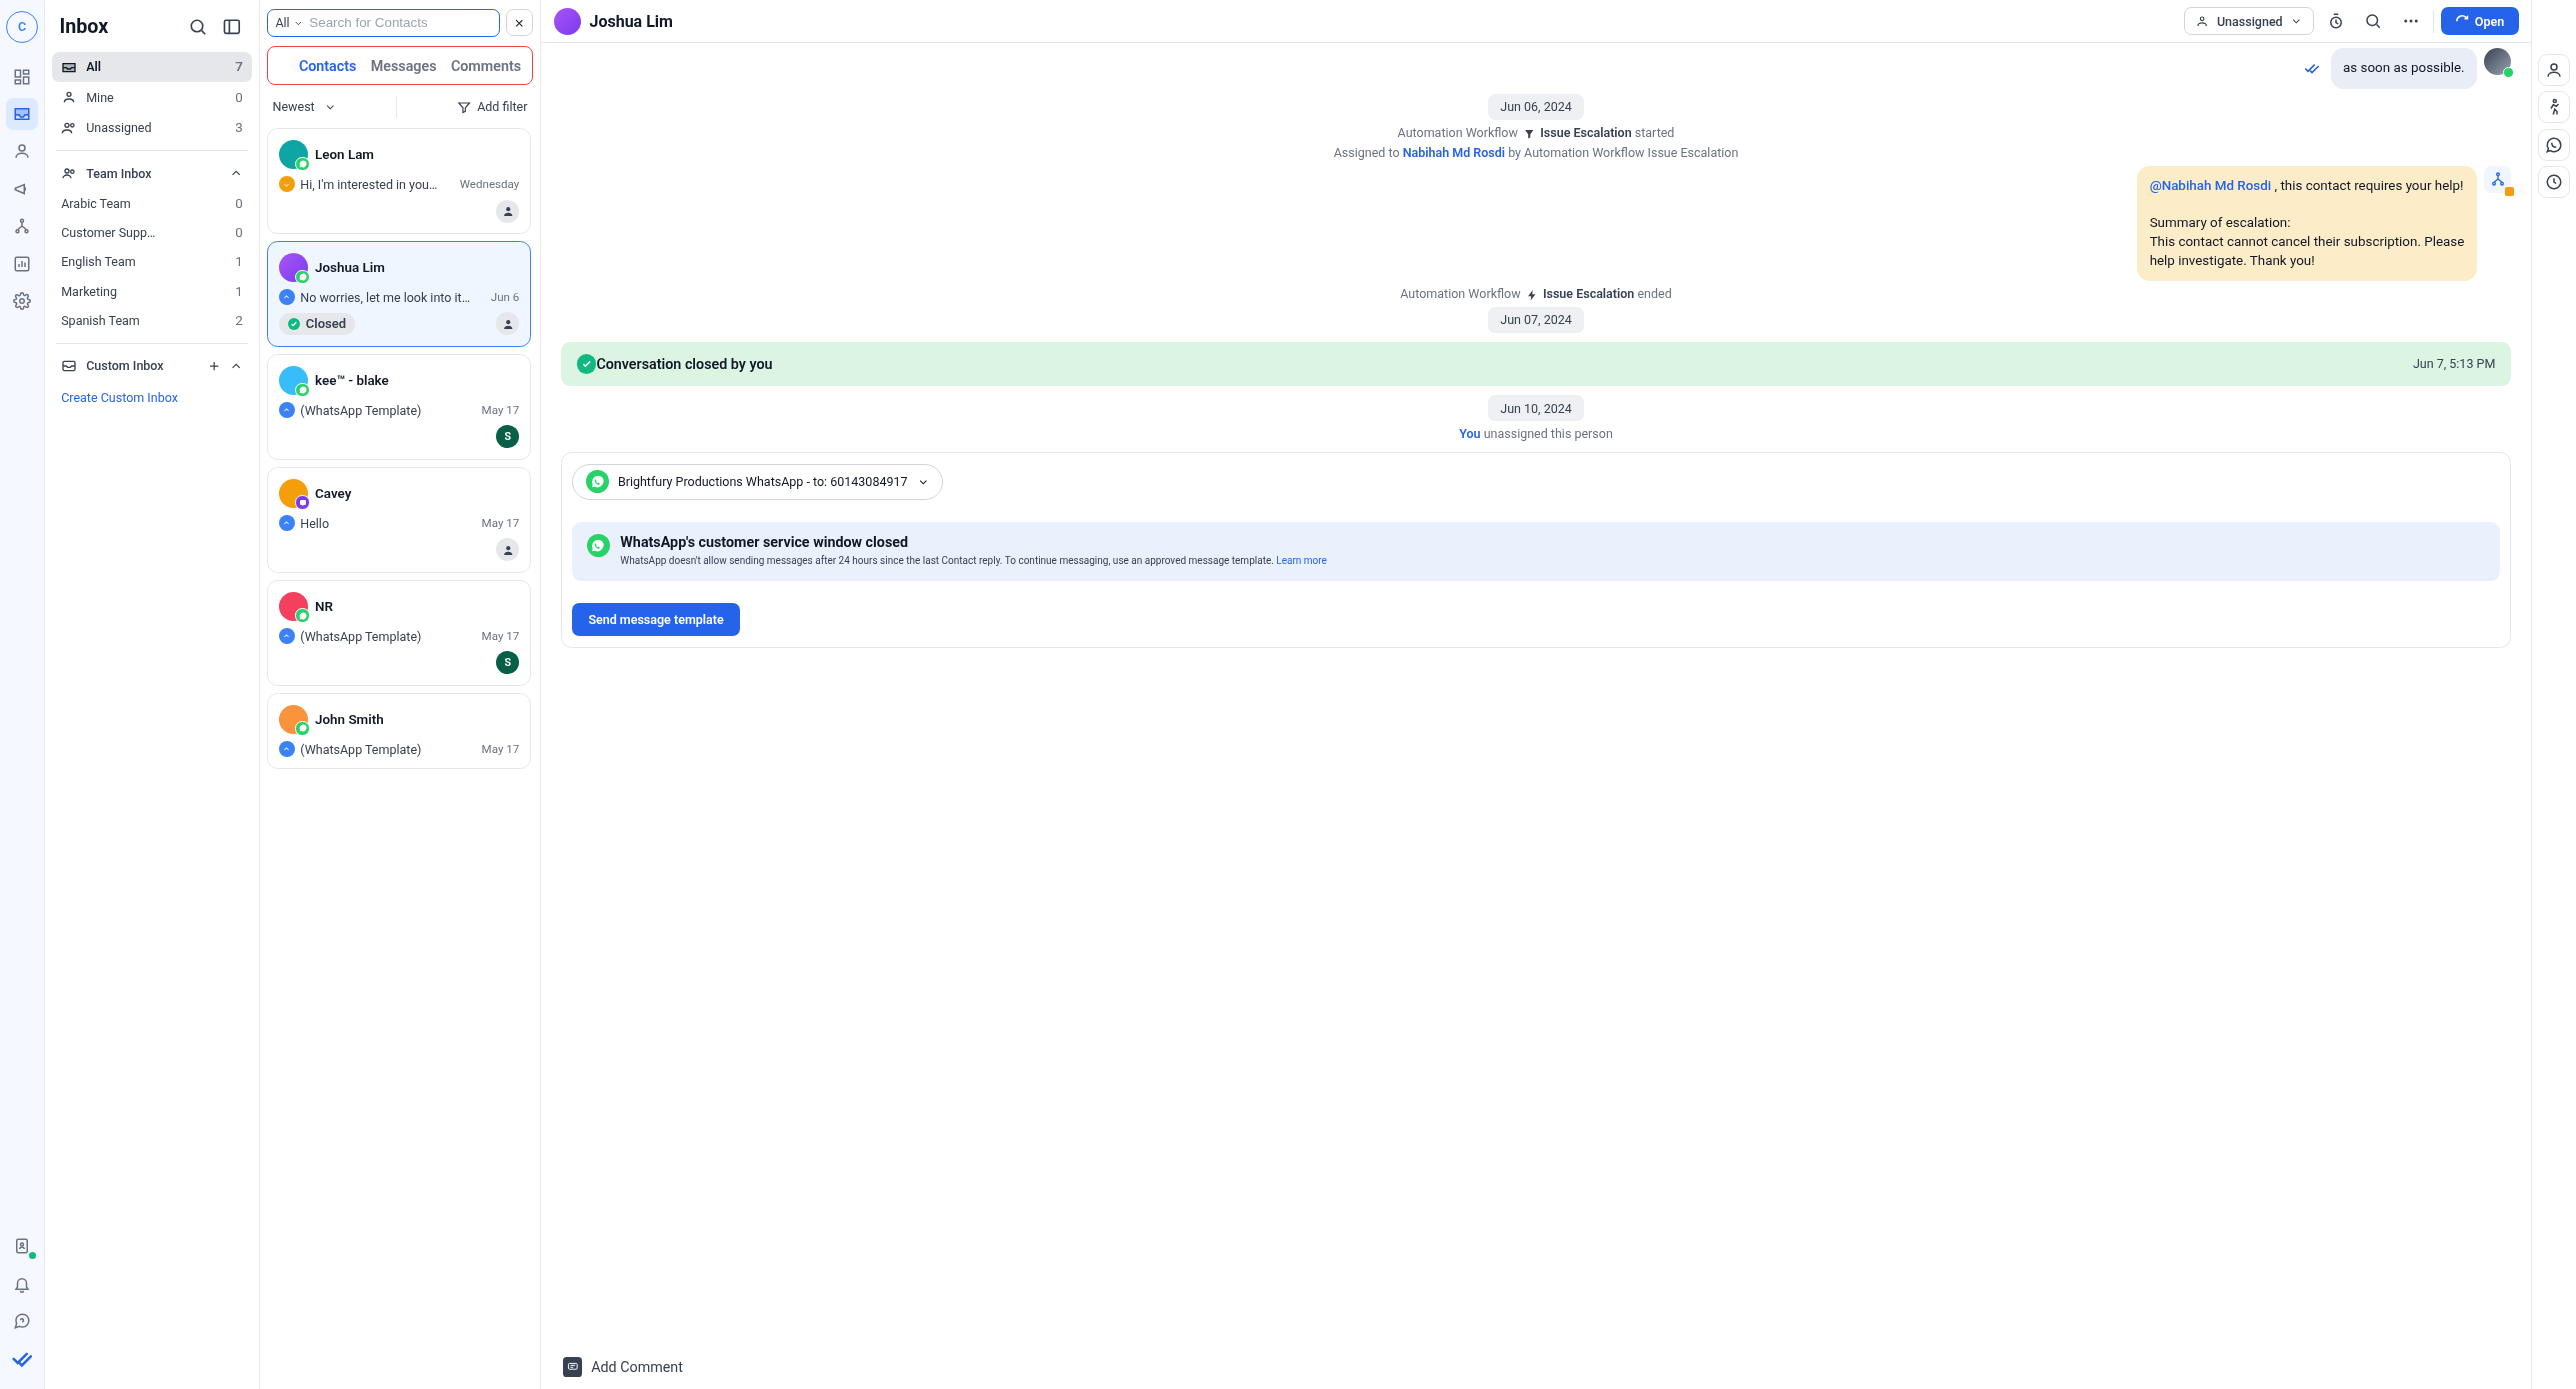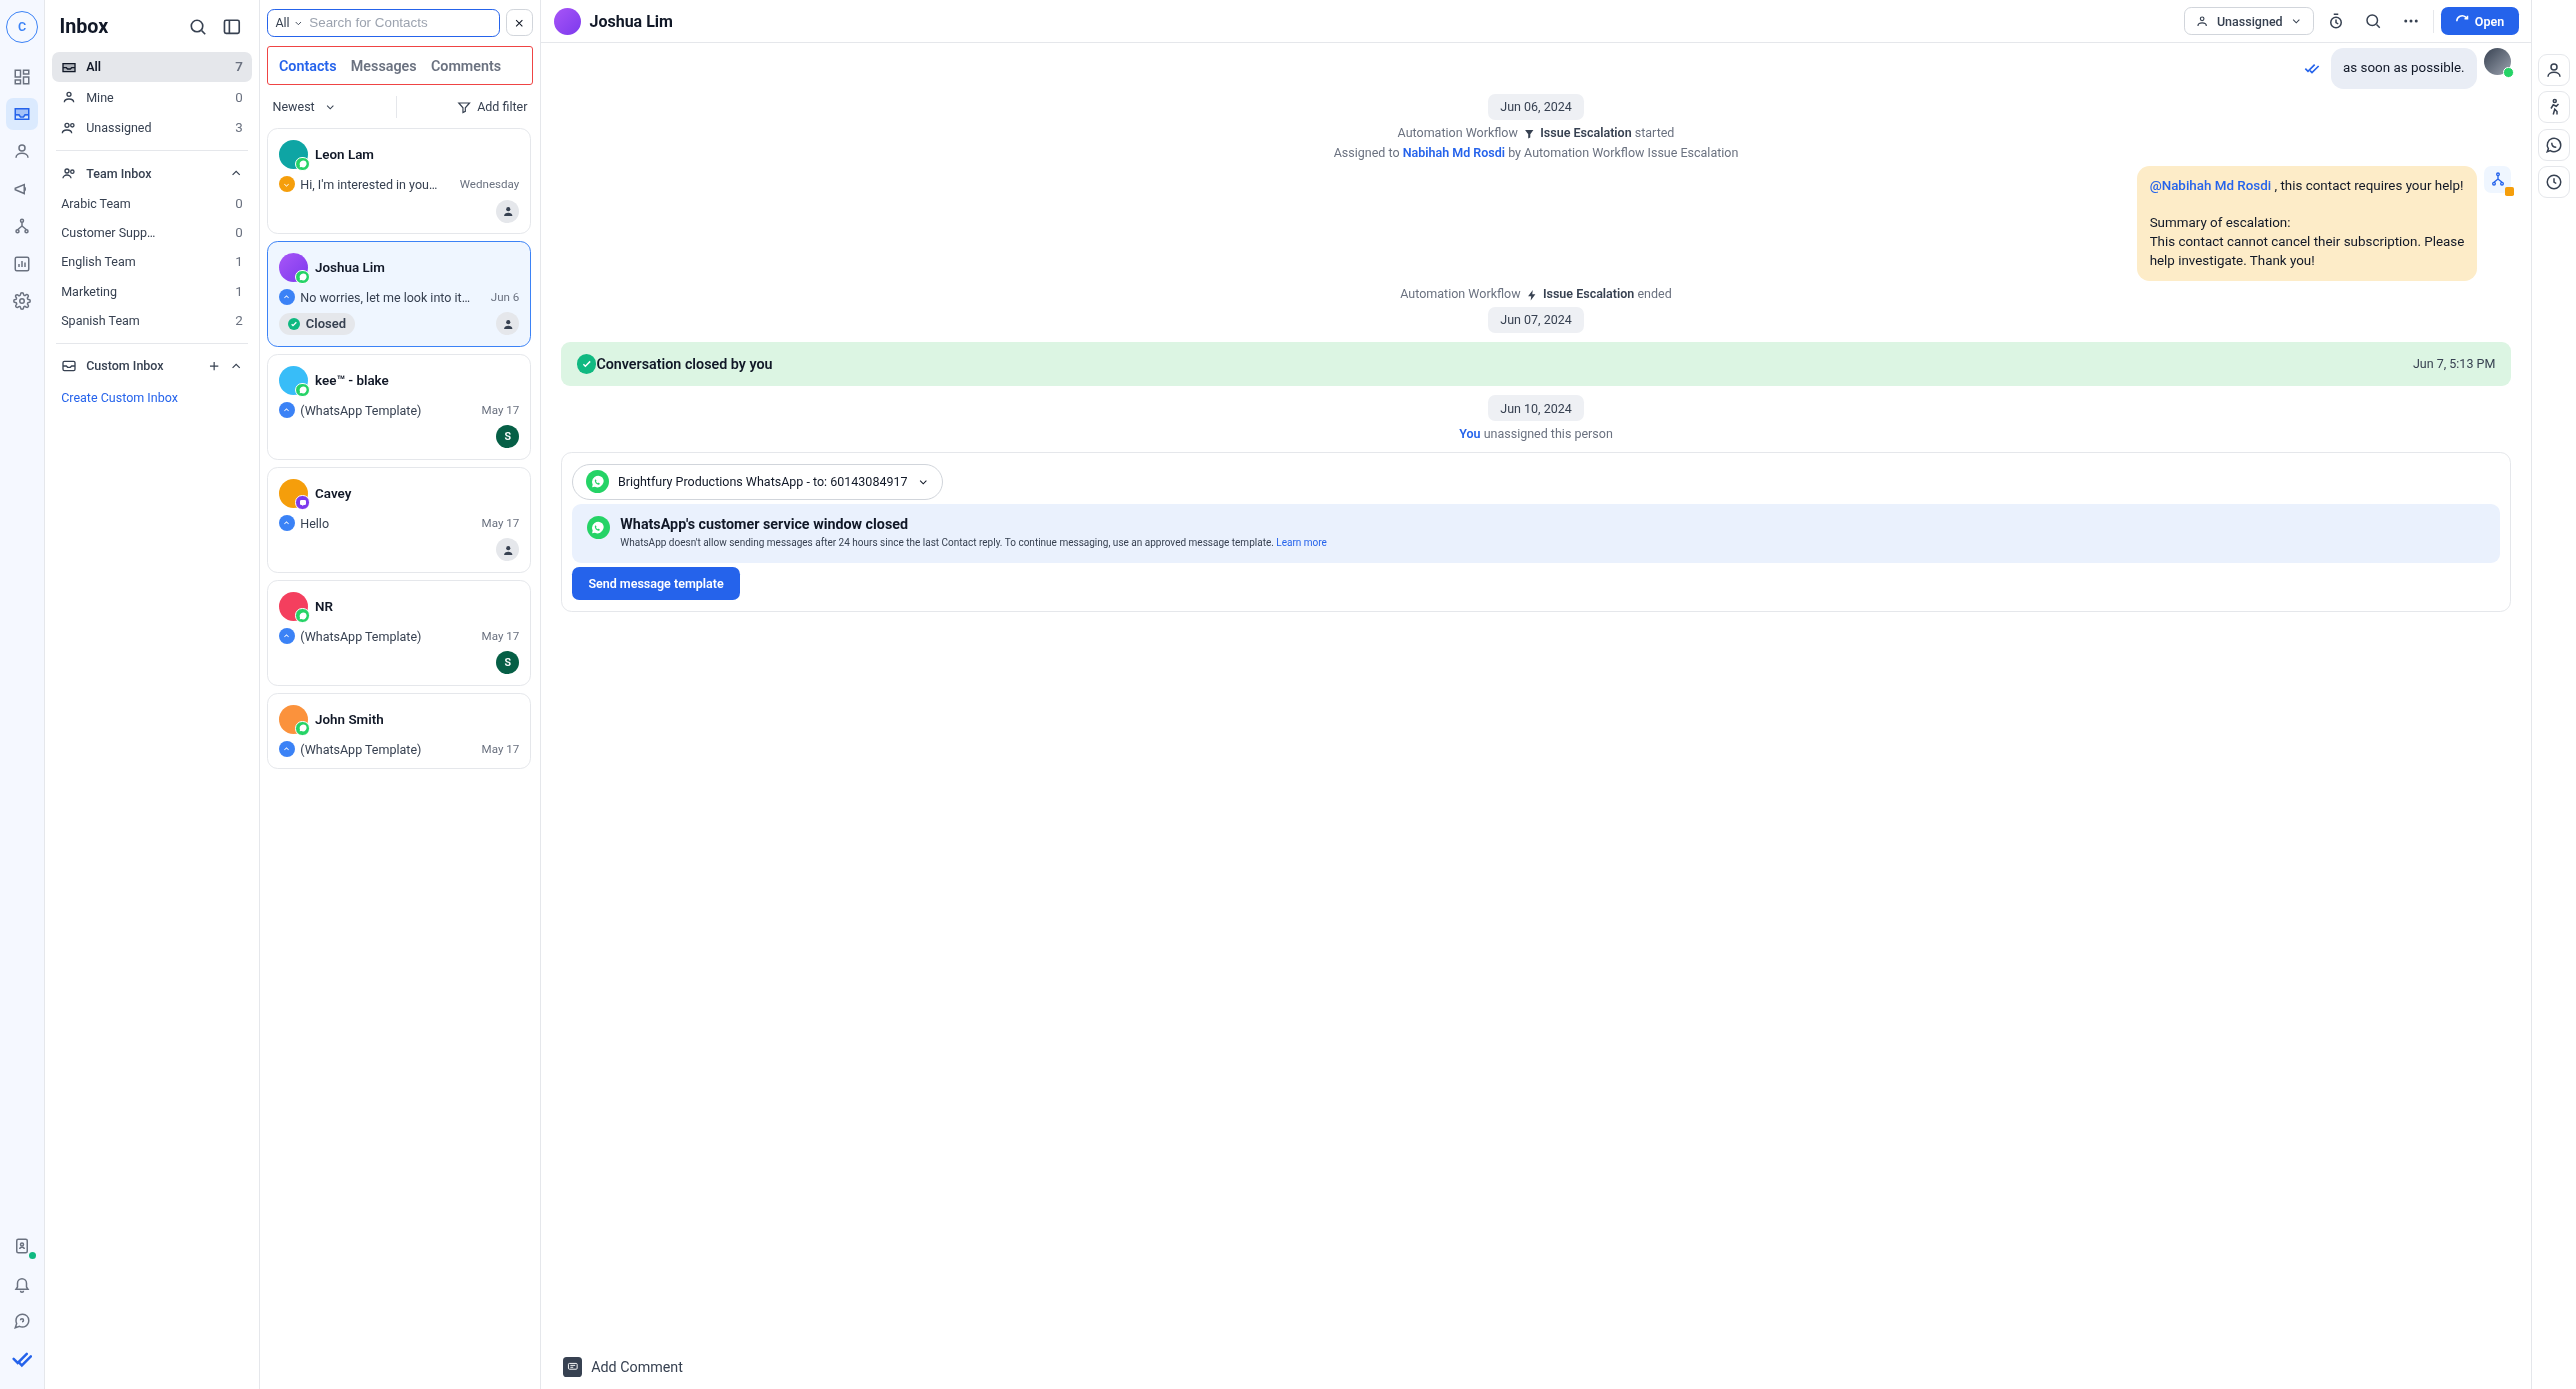"Contacts" .tabs-box { border-radius: 3px -> 8px; justify-content: flex-start -> flex-end }
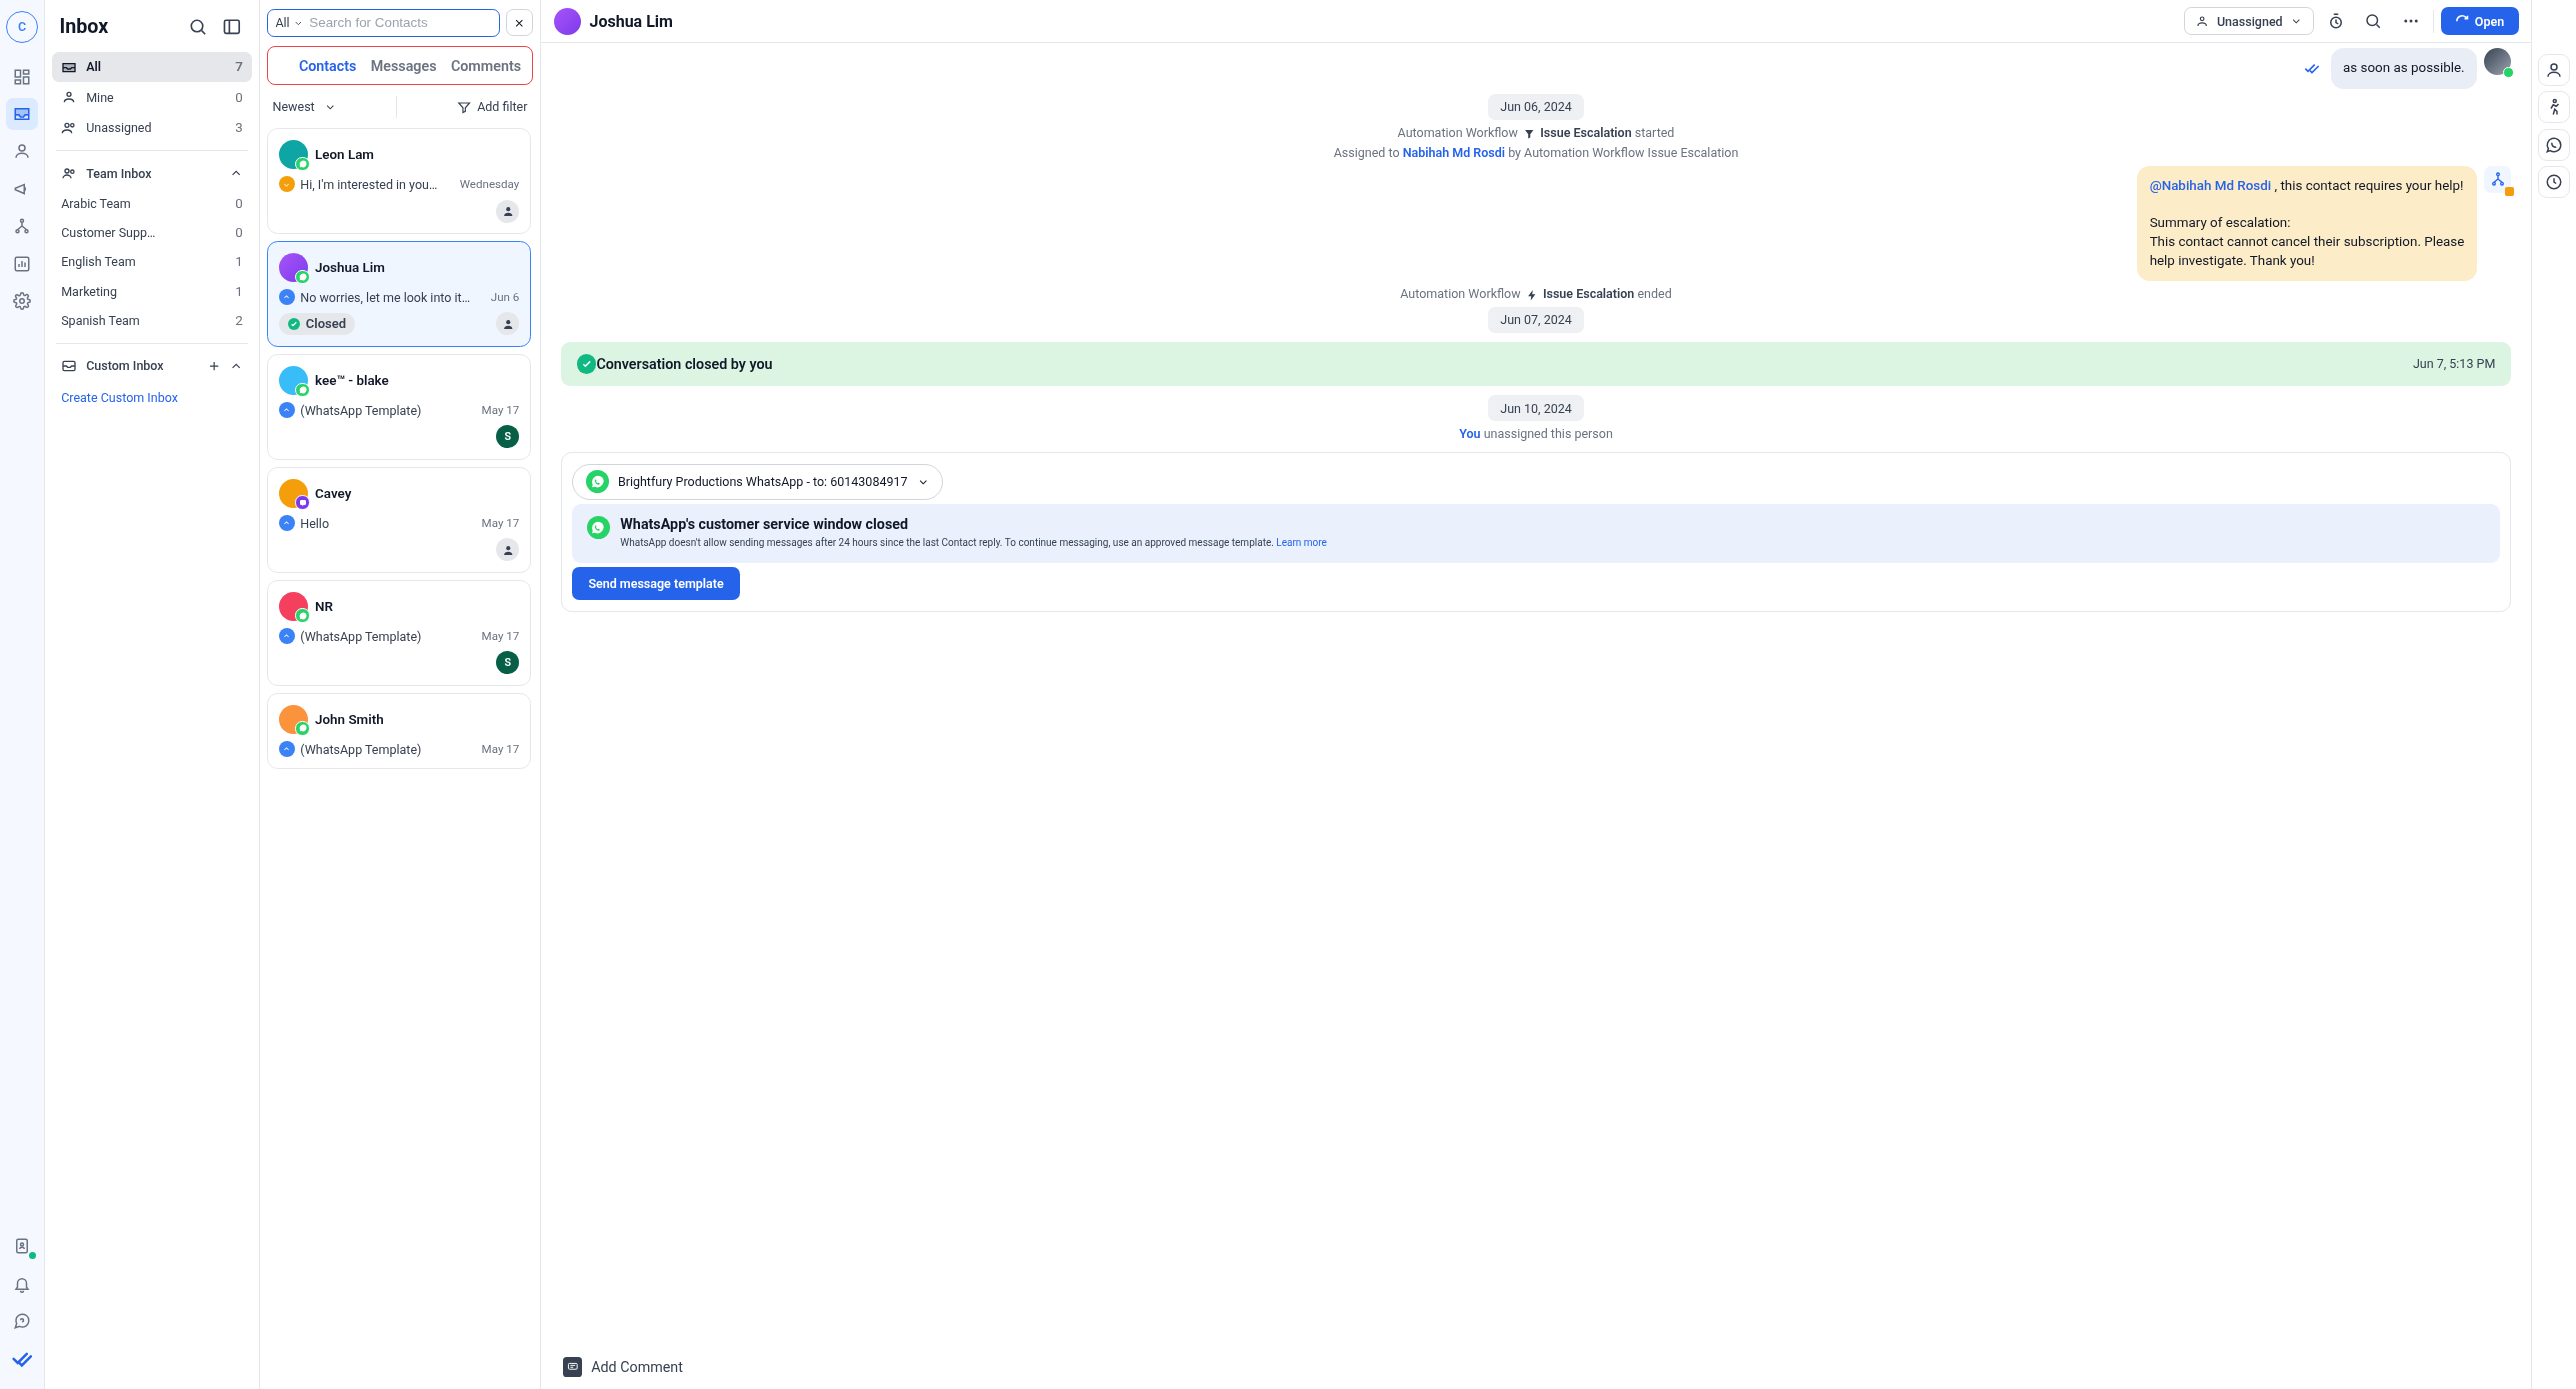"Brightfury Productions WhatsApp - to:" .composer-wrap { gap: 4px -> 22px }
